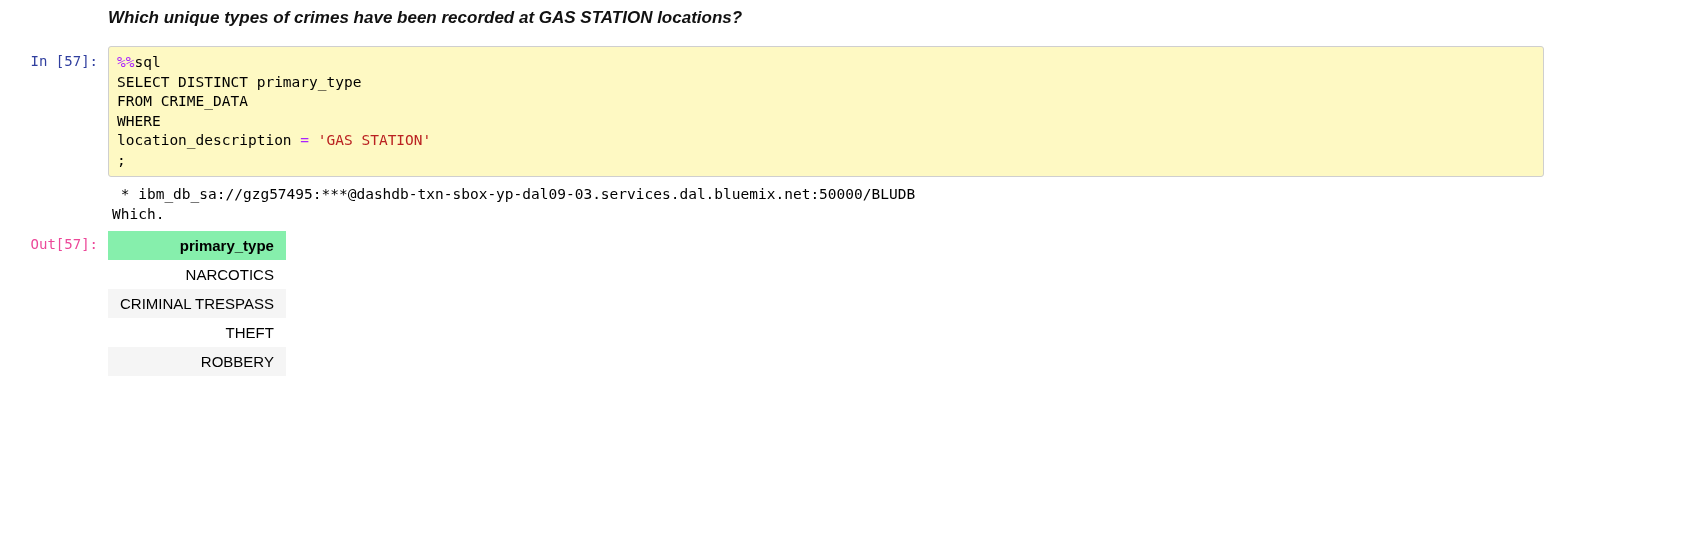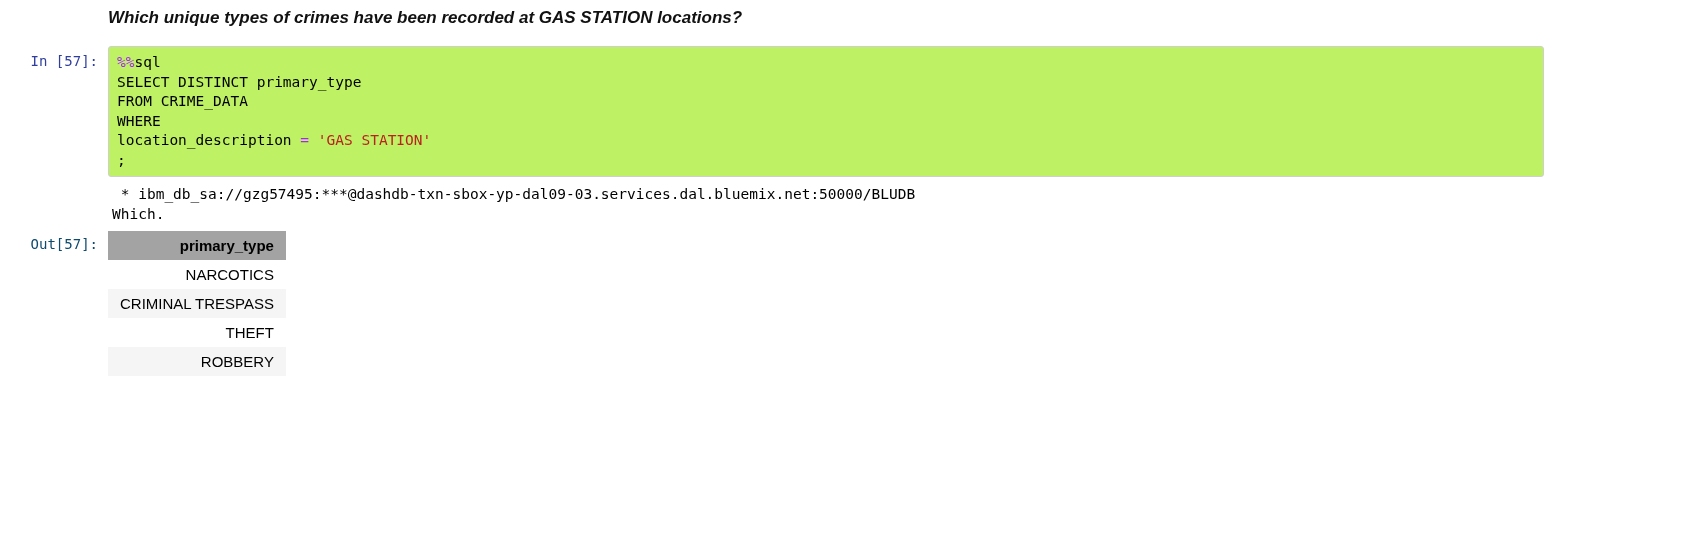"%%sql SELECT DISTINCT primary_type FROM" .input-area { background: #bef264 -> #fef9c3 }
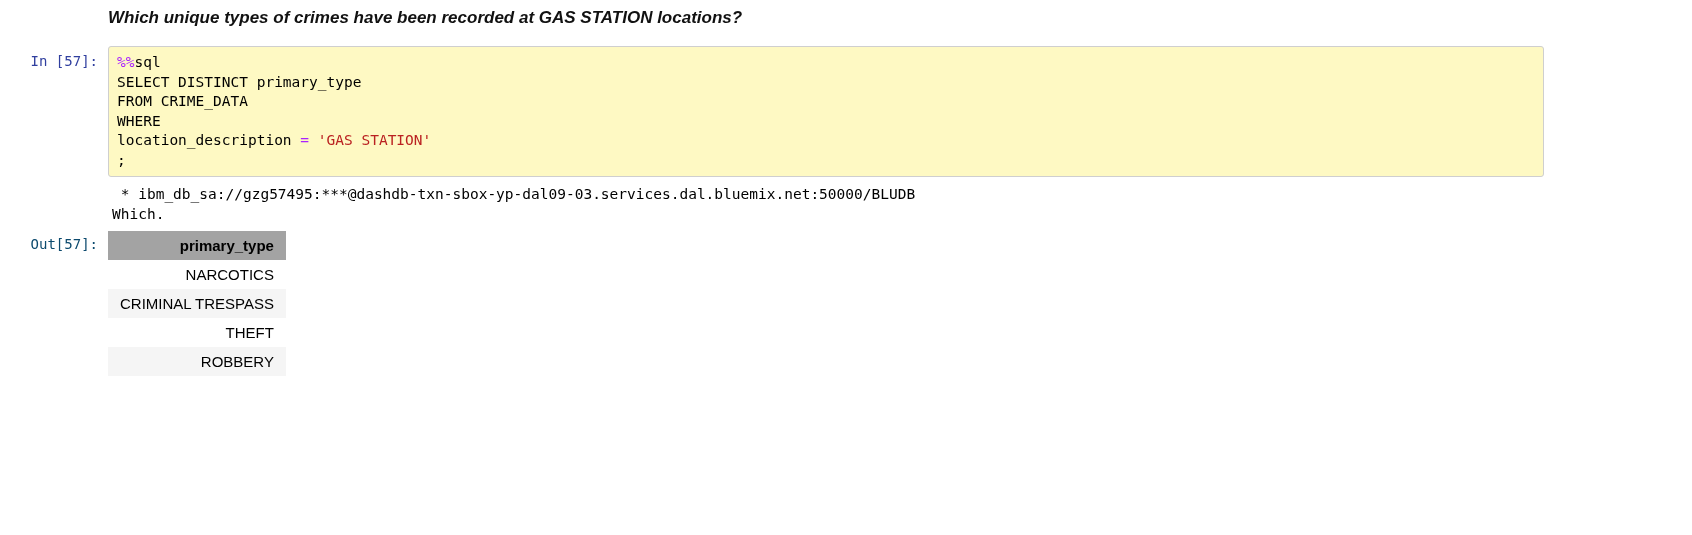"Out[57]:" .prompt-out { color: #0c4a6e -> #ec4899 }
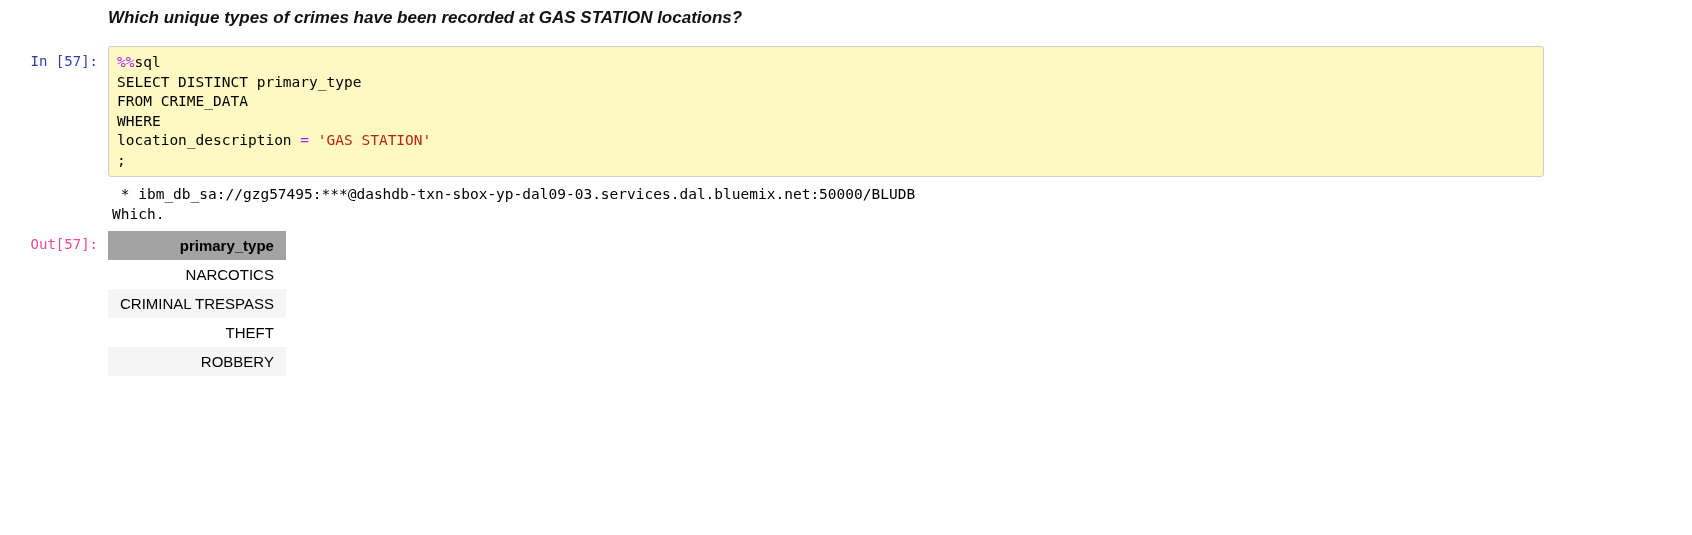"primary_type" table.dataframe thead th { background: #a3a3a3 -> #86efac }
